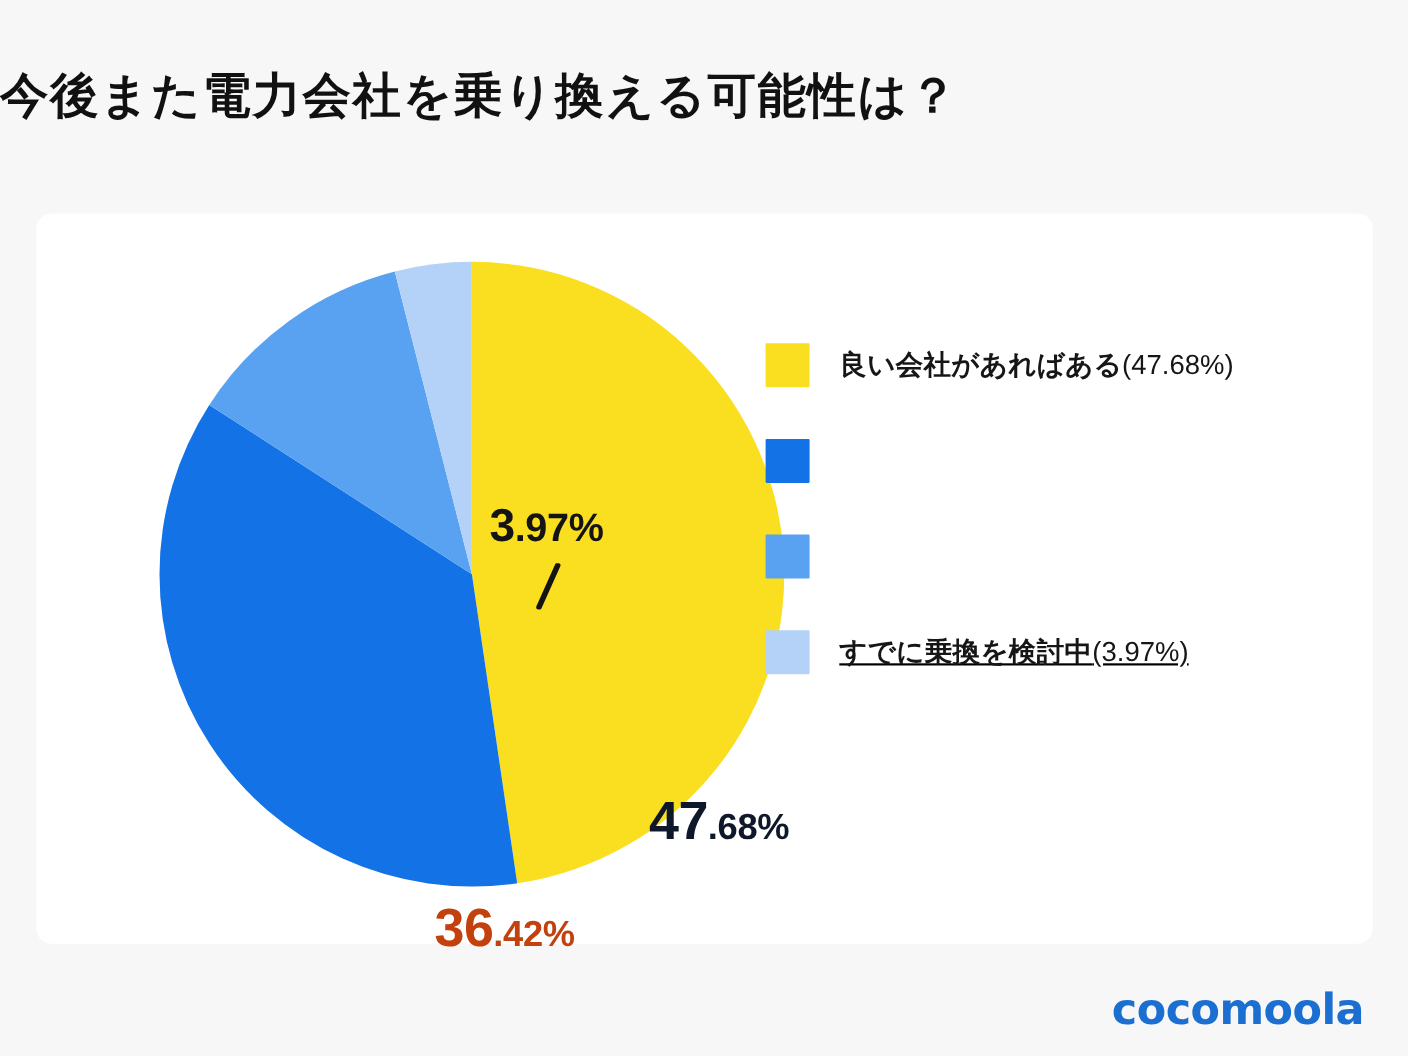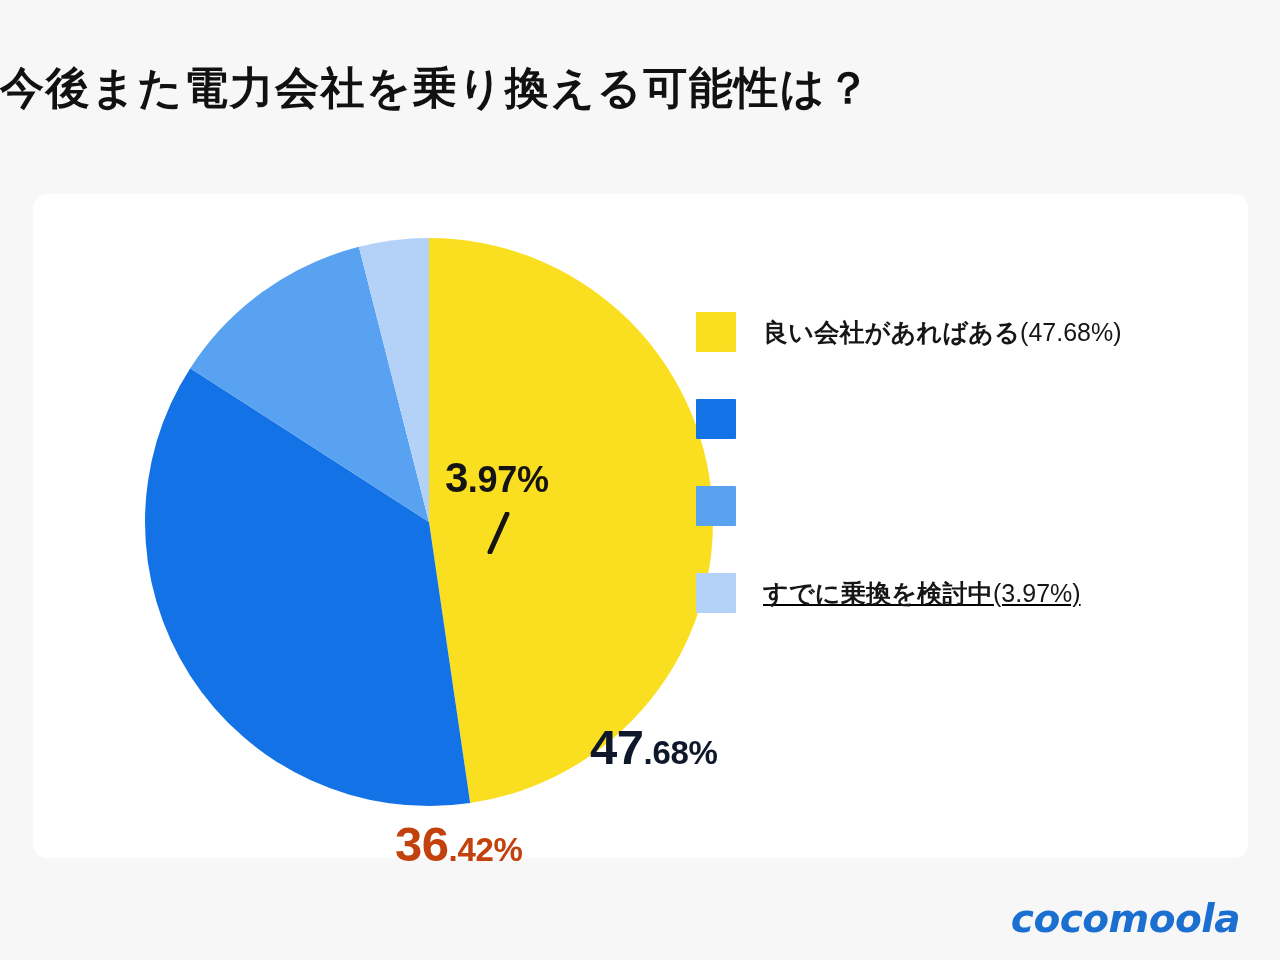"cocomoola" #brand-logo { font-style: italic -> none }
